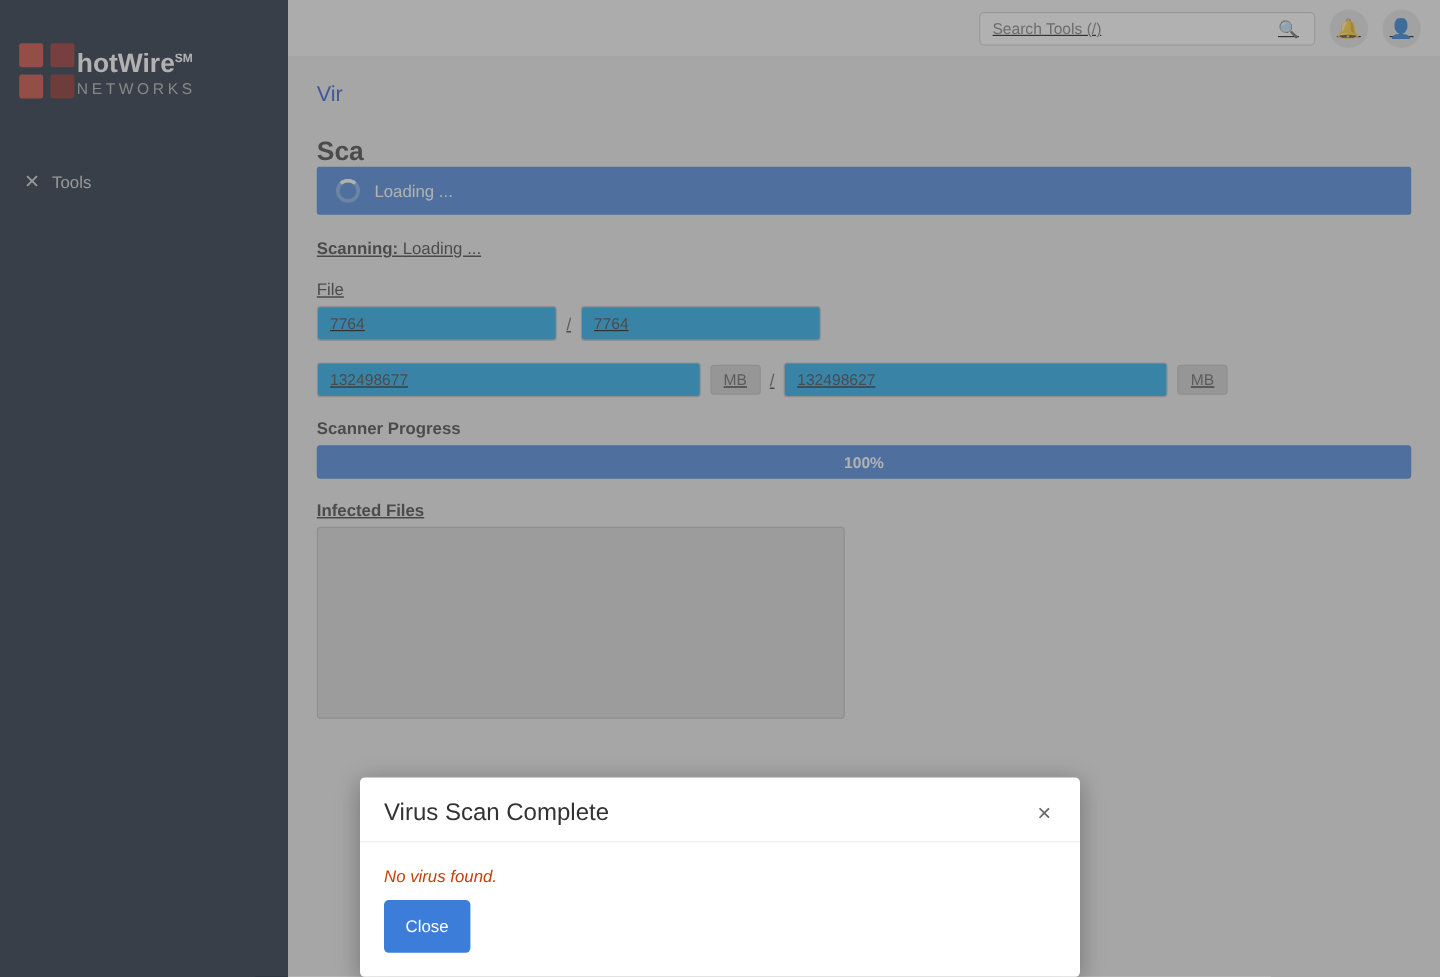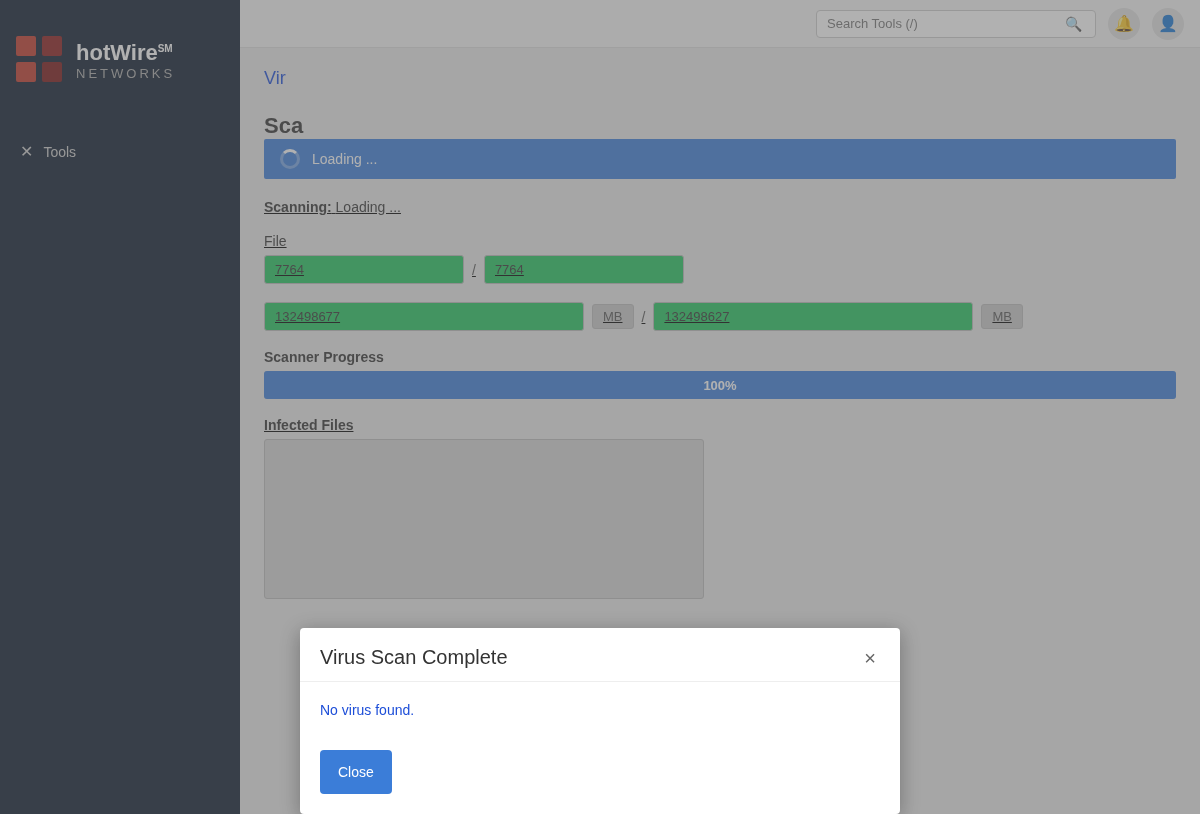"Search Tools (/)" .top-header { text-decoration: none -> underline }
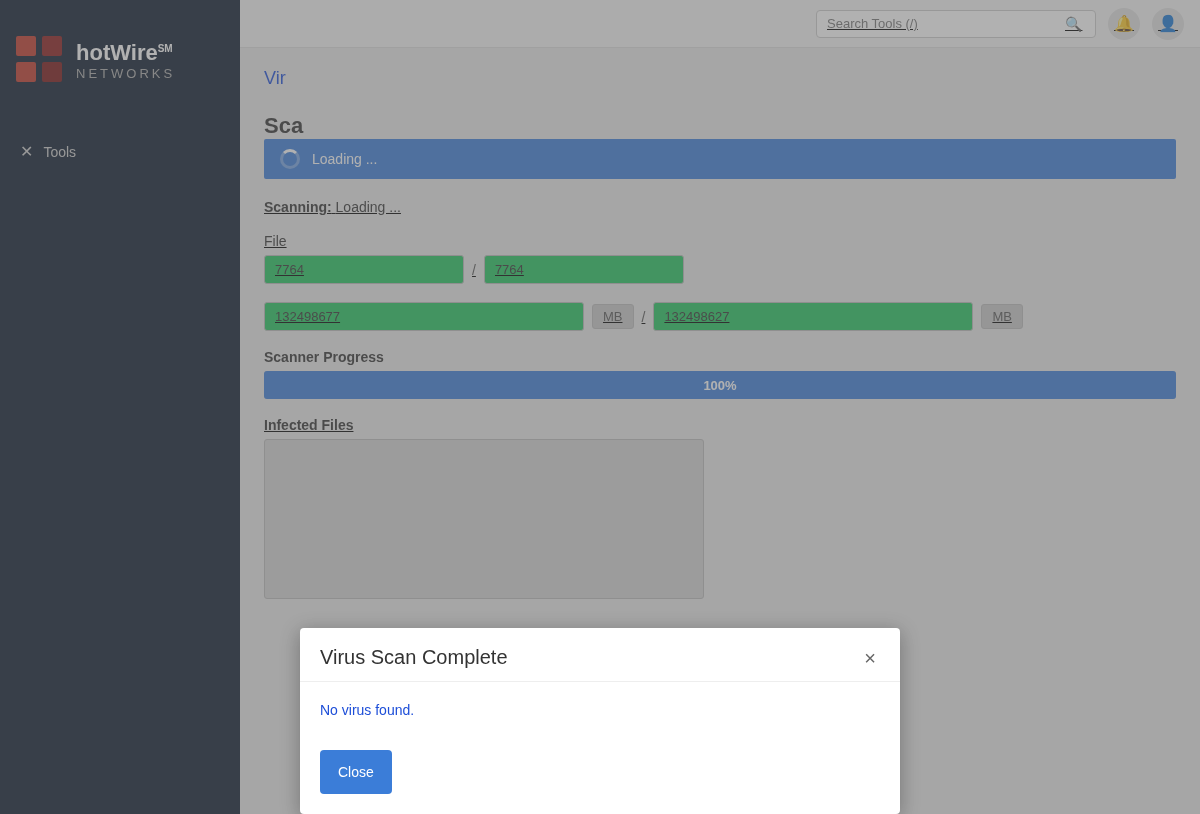"hotWireSM" .logo-area { gap: 12px -> none }
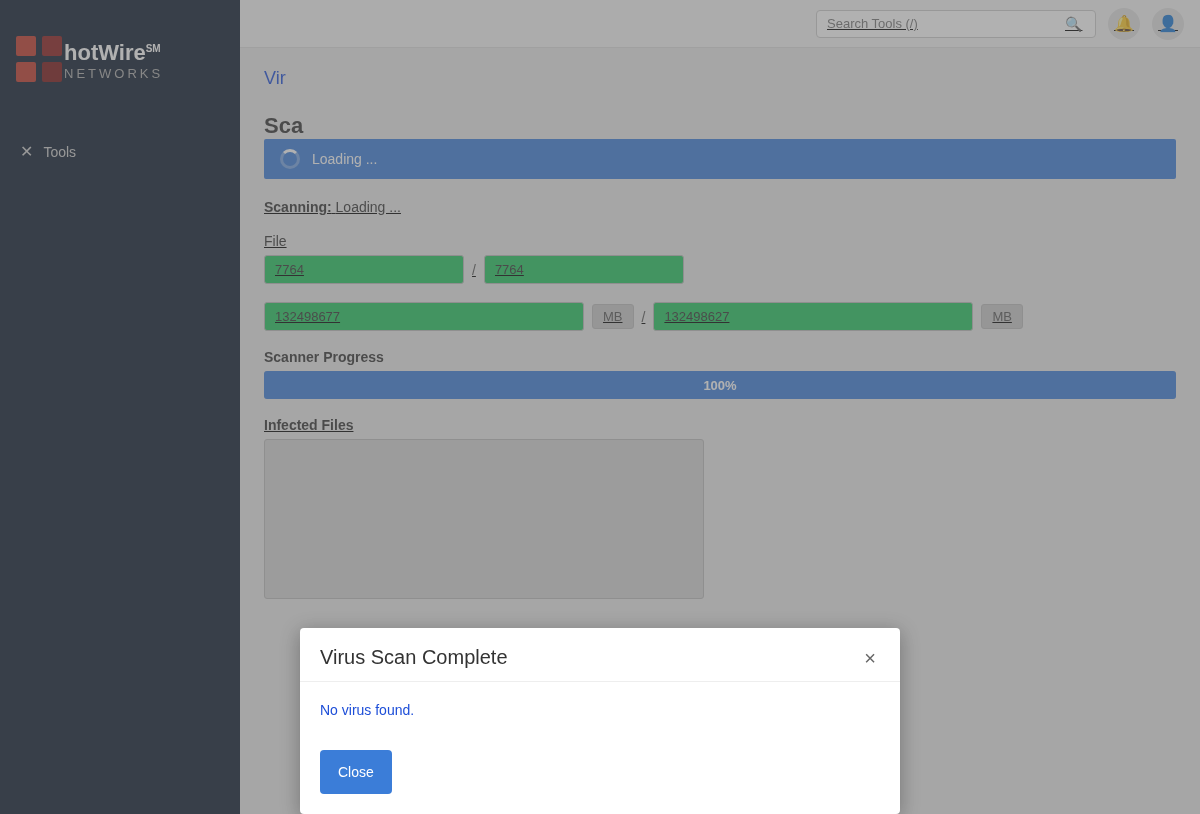"7764" .form-input { background: #22c55e -> #0ea5e9 }
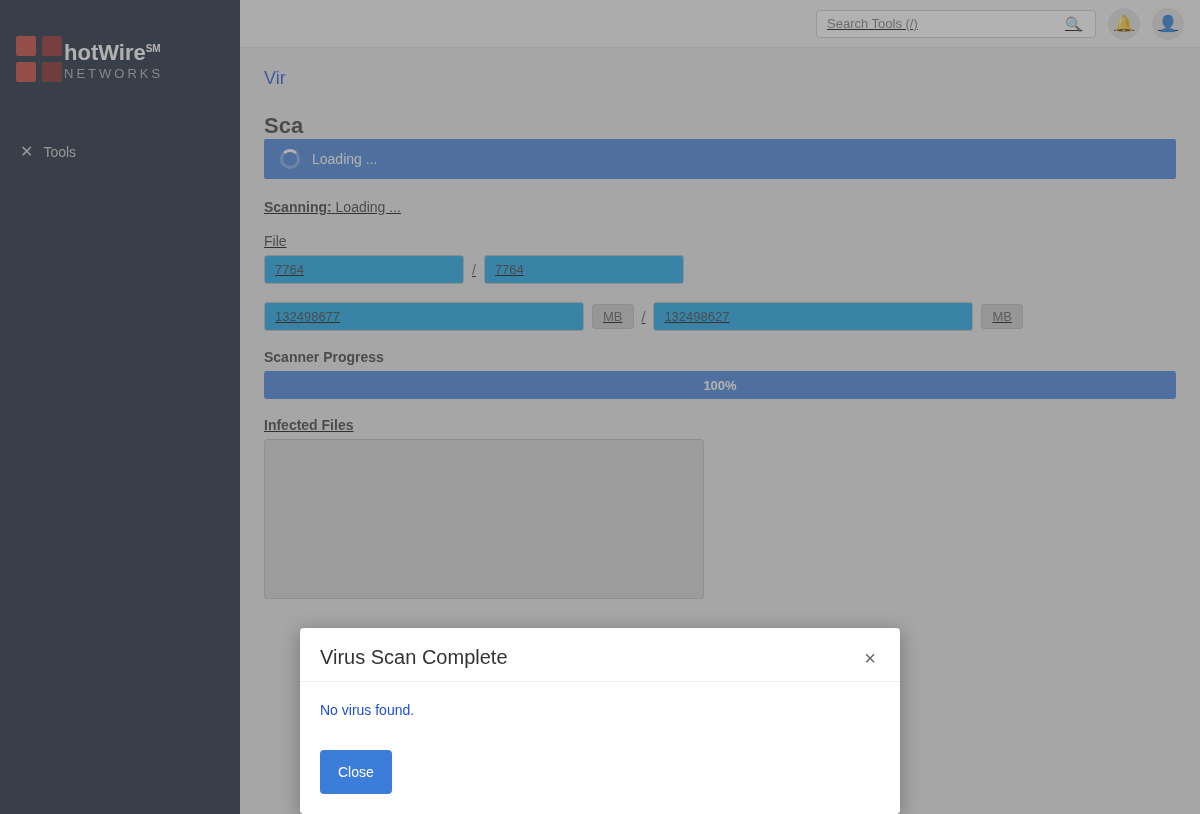"No virus found." .modal-message { color: #1d4ed8 -> #c2410c; font-style: none -> italic; margin-bottom: 32px -> 12px }
